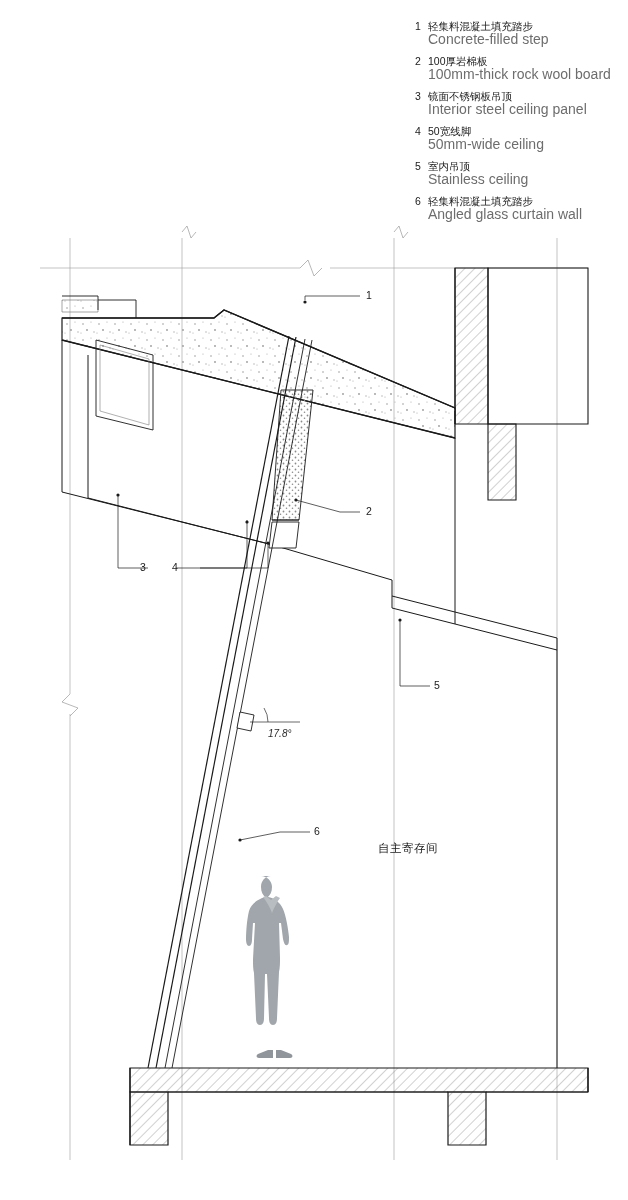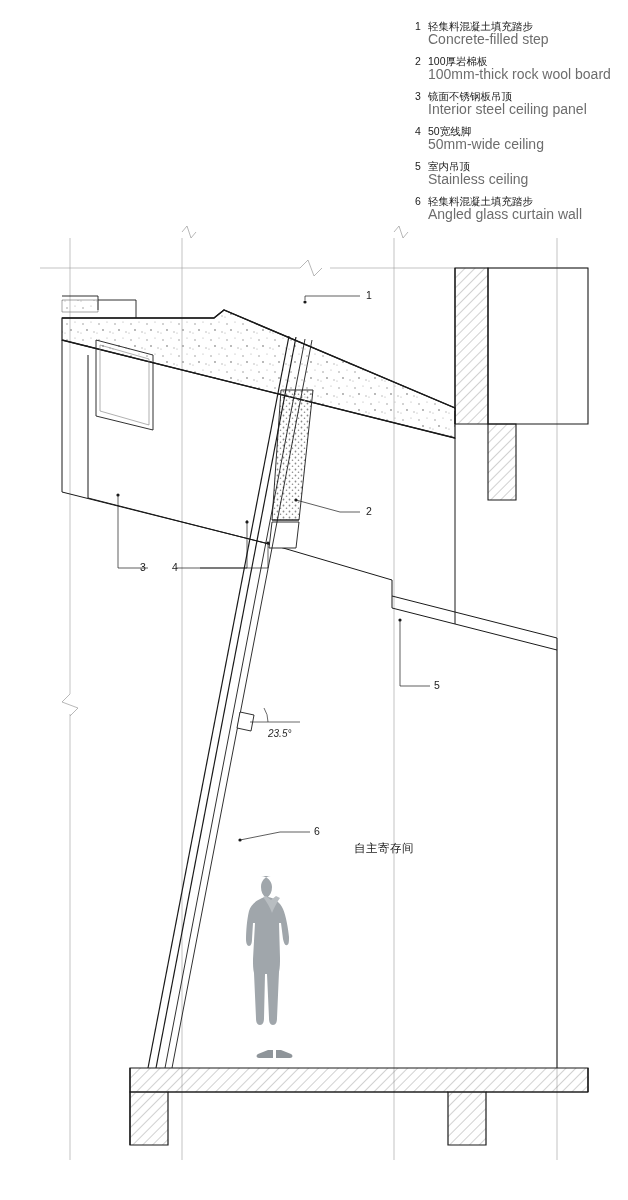"23.5°" div.angle-label { text: 23.5 -> 17.8 }
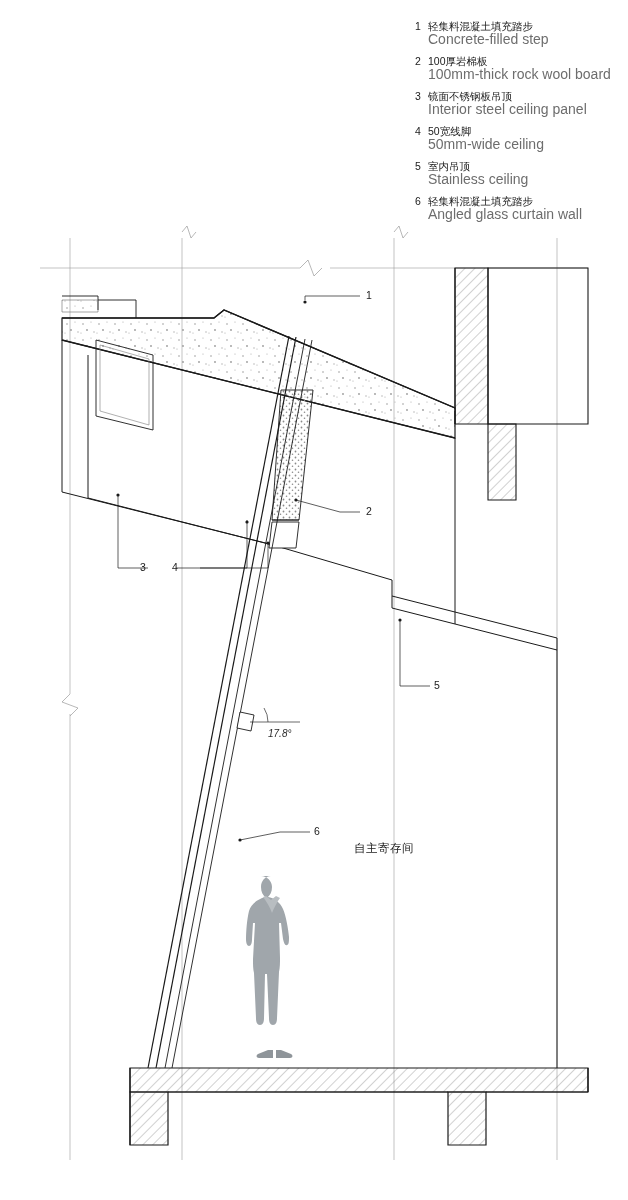"自主寄存间" .room-label { left: 354px -> 378px }
